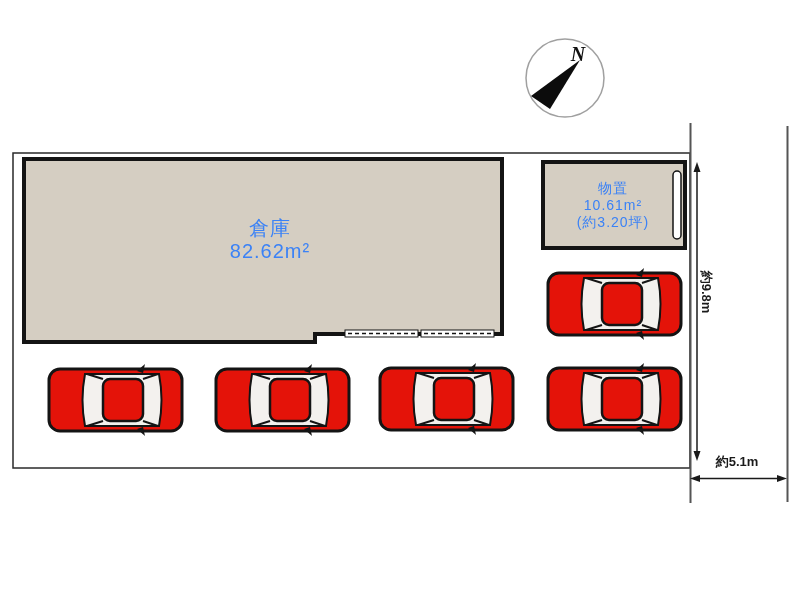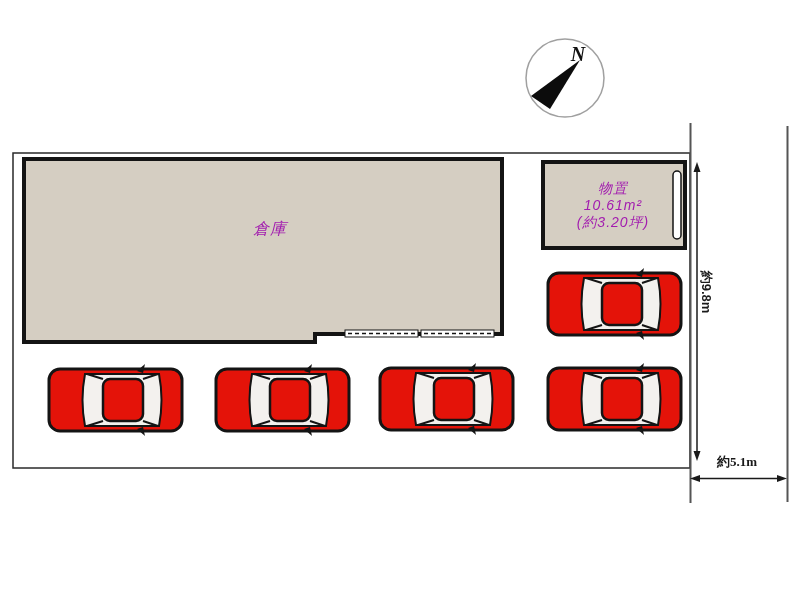"物置" .bldg-label { color: #a21caf -> #3b82f6; font-style: italic -> none }
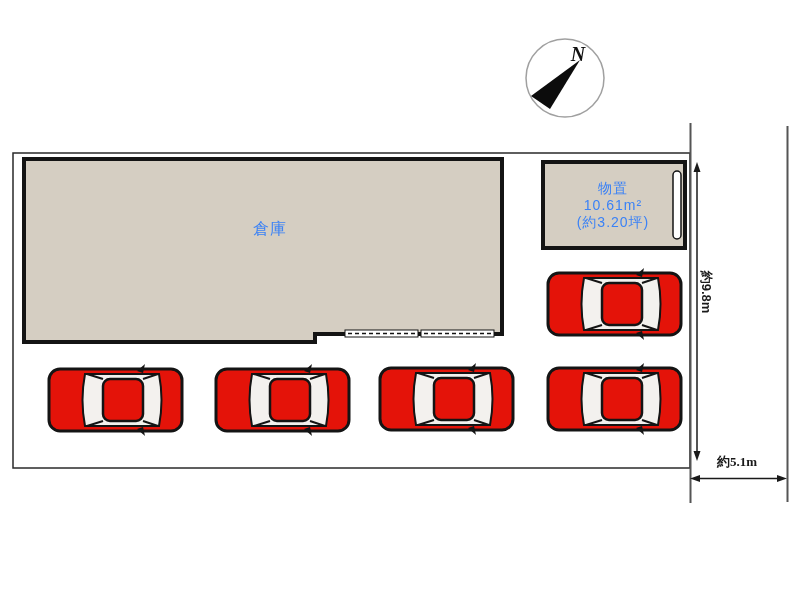"倉庫" .warehouse-label { font-size: 16px -> 20px; top: 228px -> 240px }
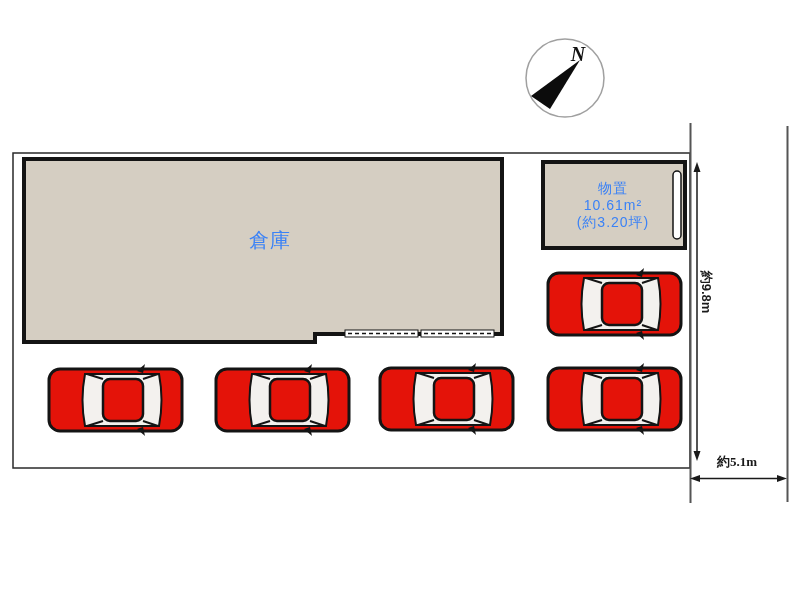"82.62m²" span.l1 { html: none -> <span>82.62m²</span> }
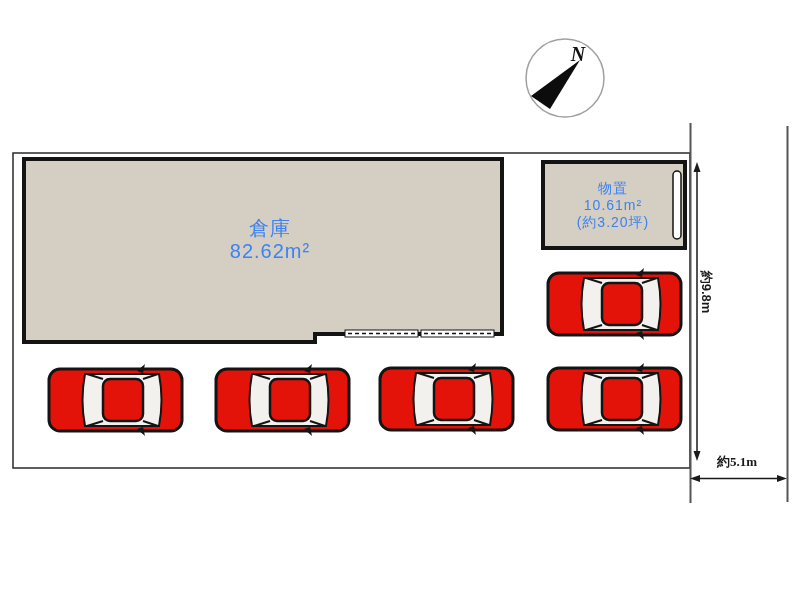"約5.1m" .dim-h { font-family: Liberation Serif, serif -> none }
